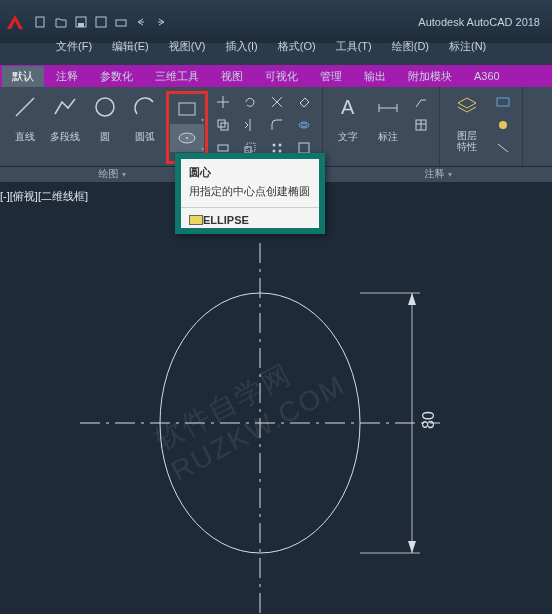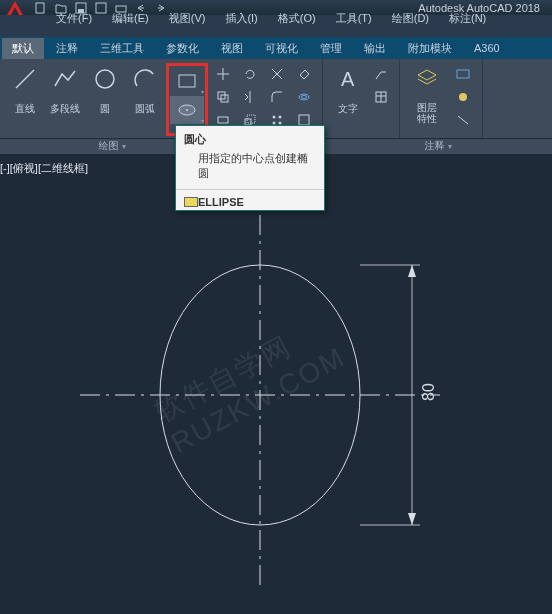"Autodesk AutoCAD 2018" .titlebar { height: 15px -> 43px }
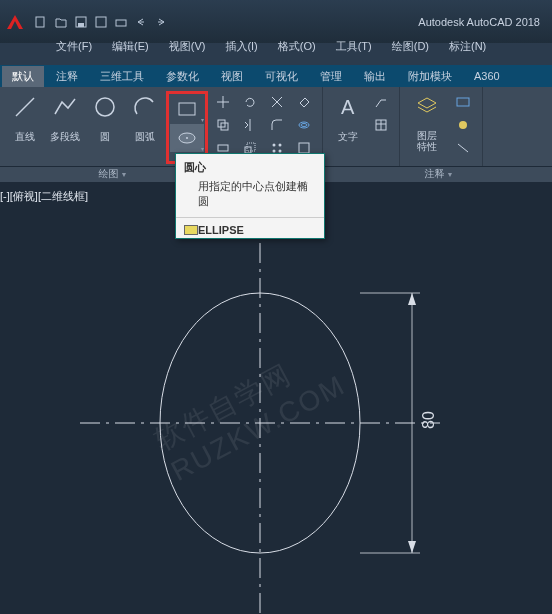"默认" .tabbar { background: #0c4a6e -> #a21caf }
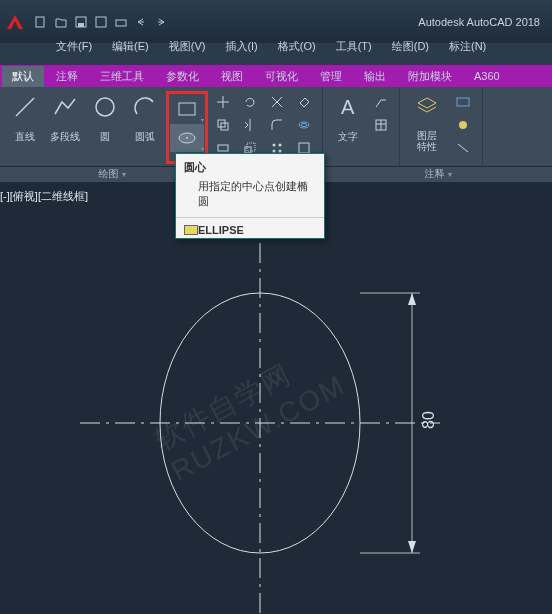"三维工具" div.tab { order: before "参数化" -> after "参数化" }
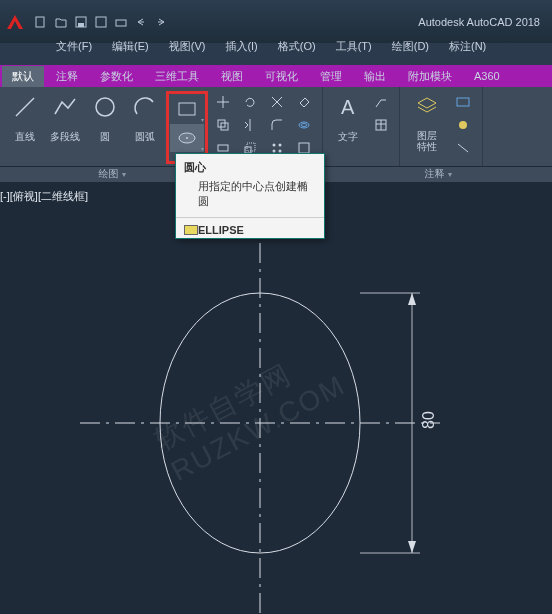"标注" div.big-btn { html: none -> <div> <div> <svg> <line></line> <line></line> <line></line> </svg> </div> <div>标注</div> </div> }
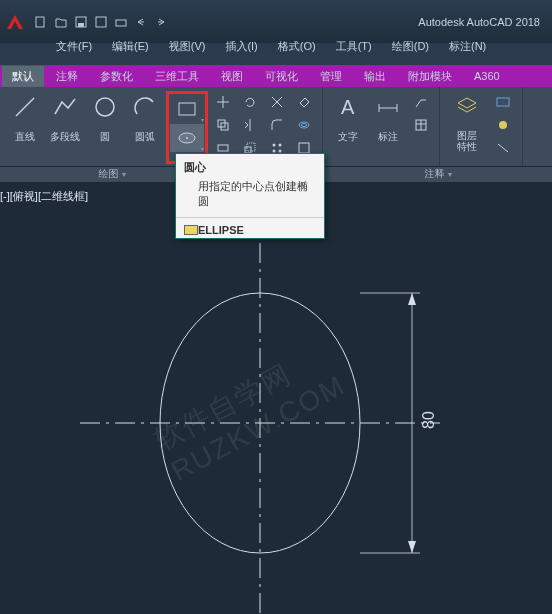"圆心" .tooltip { border: 1px solid #0f766e -> 6px solid #0f766e }
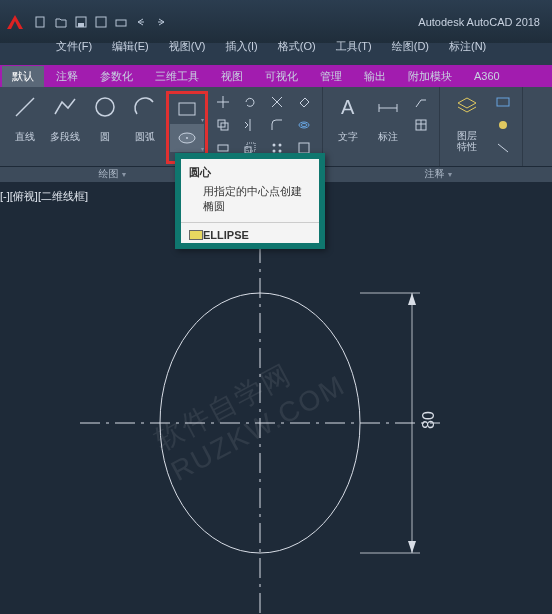"用指定的中心点创建椭圆" .tooltip .t-desc { margin-left: 14px -> none }
